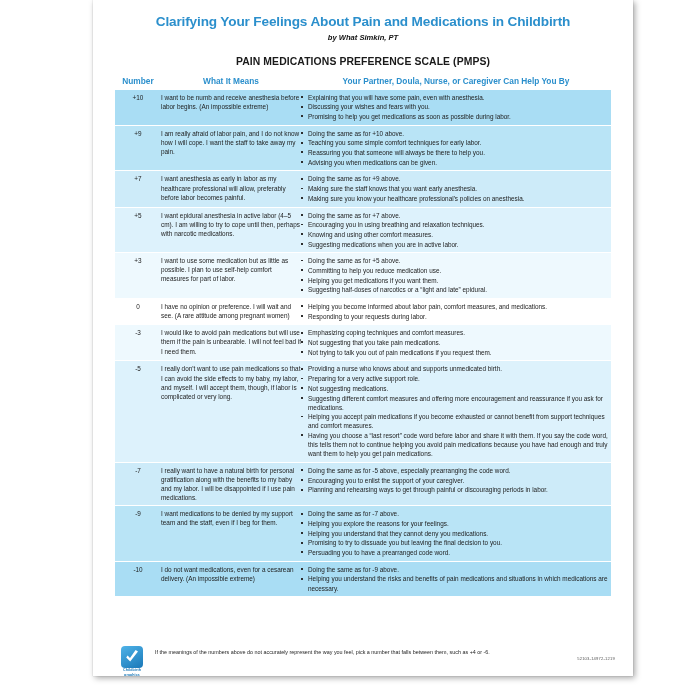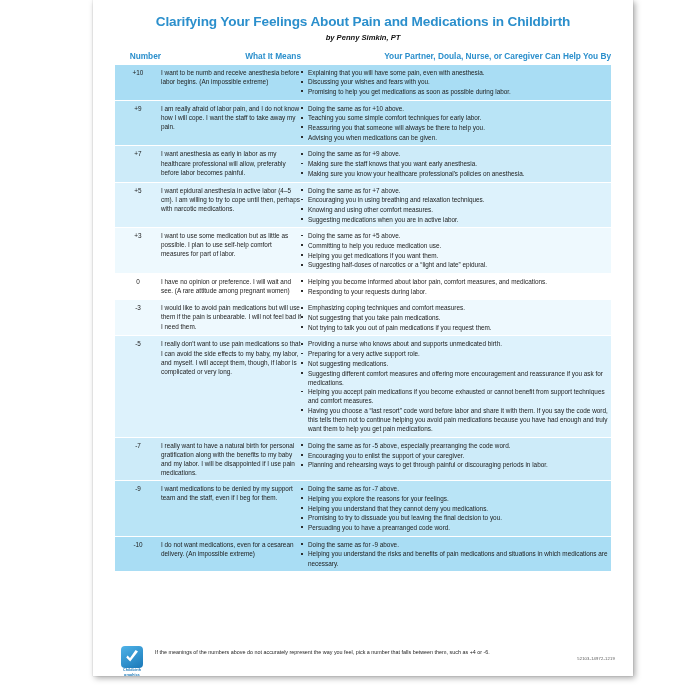"by Penny Simkin, PT" div.doc-byline { text: Penny -> What }
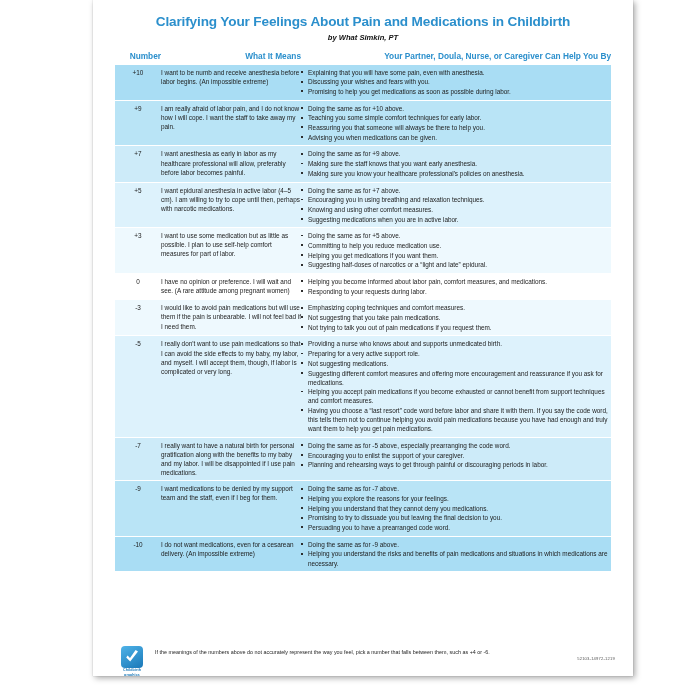"PAIN MEDICATIONS PREFERENCE SCALE (PMPS)" div.scale-title { html: none -> <div>PAIN MEDICATIONS PREFERENCE SCALE (PMPS)</div> }
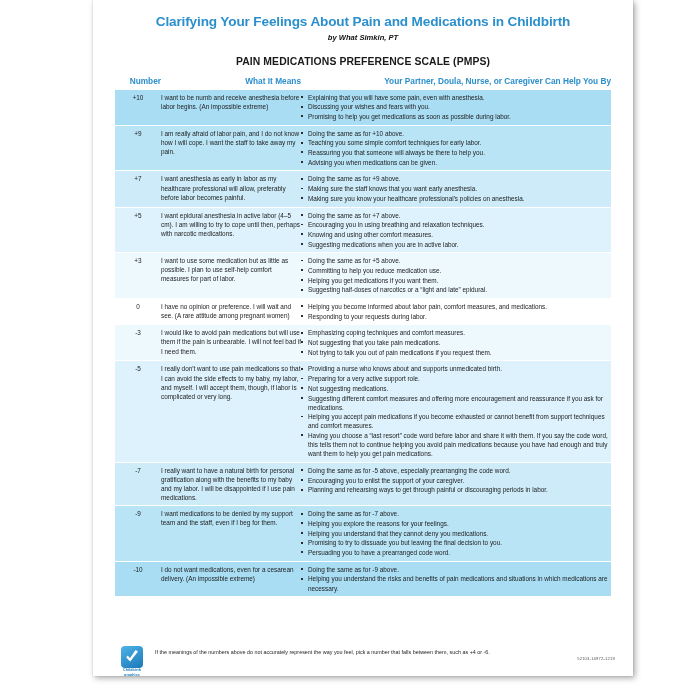"Number" table.pmps th { text-align: right -> center }
